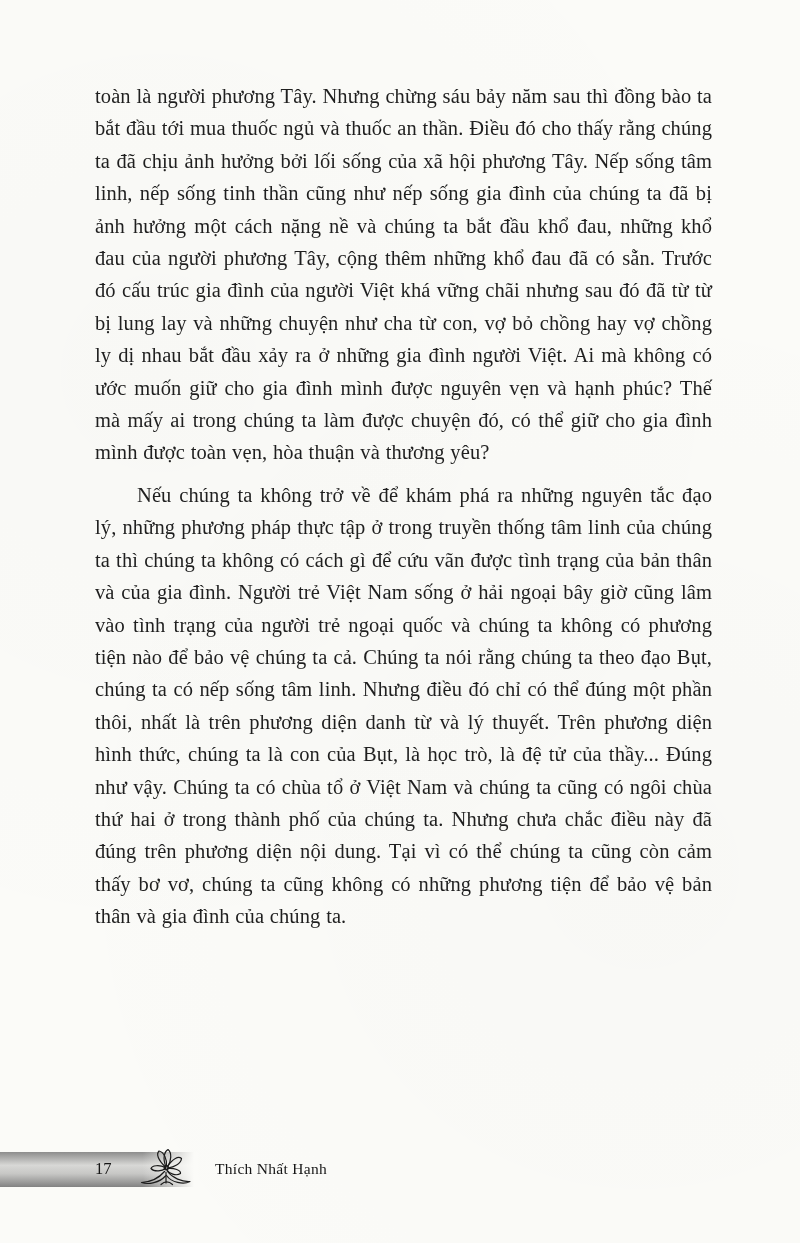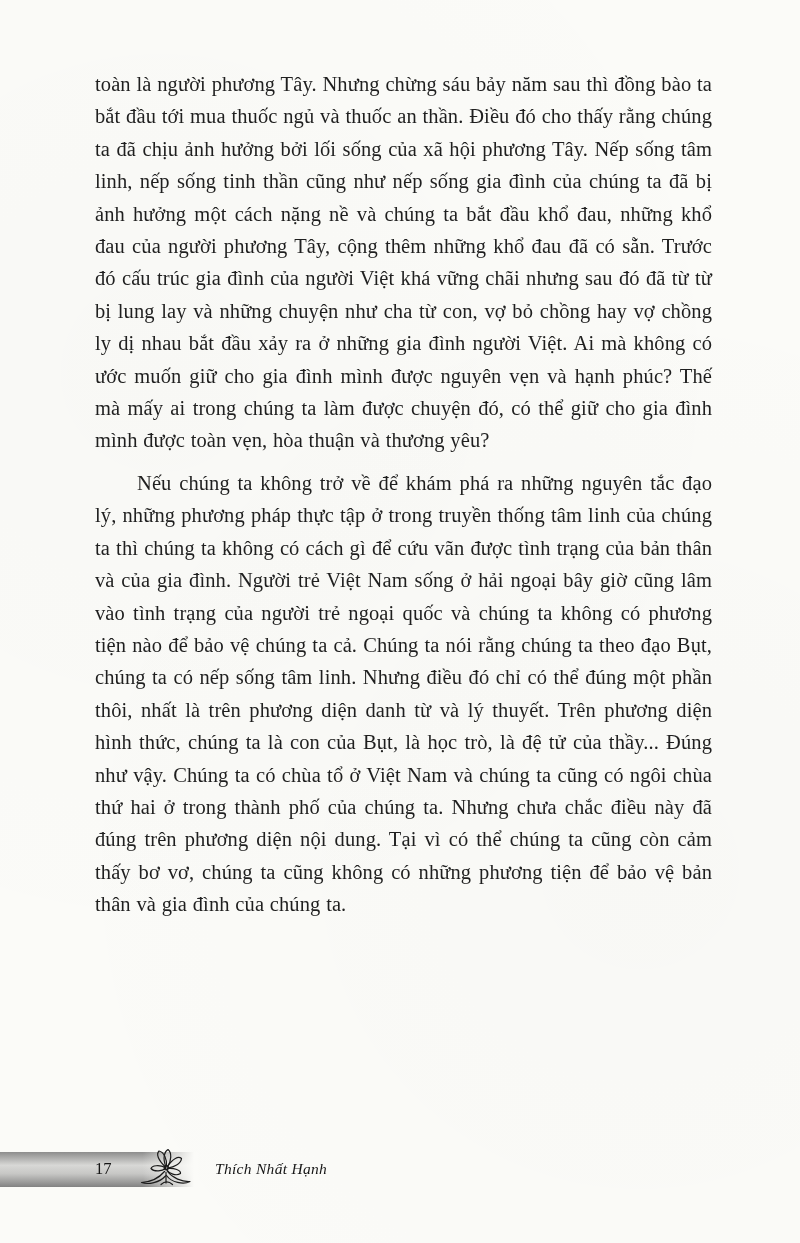"toàn là người phương Tây." .text-block { top: 68px -> 80px }
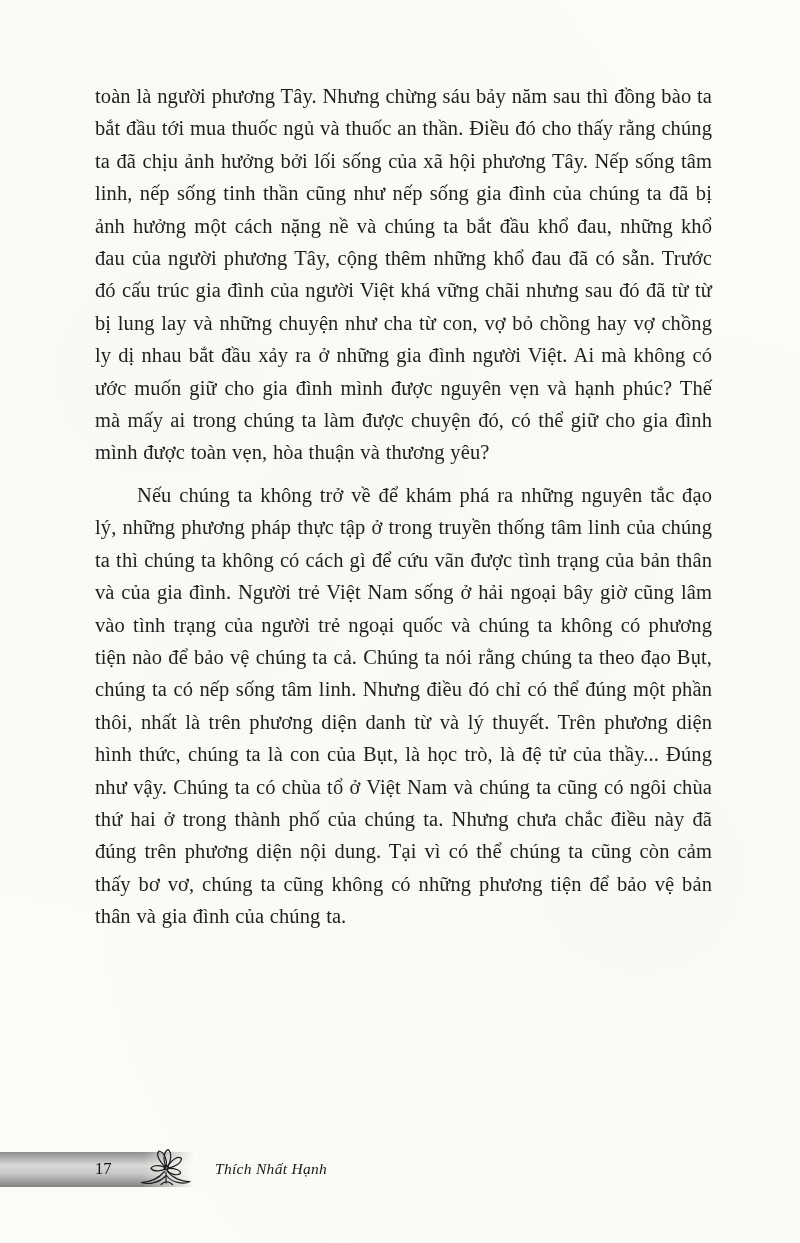"Thích Nhất Hạnh" .author { font-style: italic -> none }
